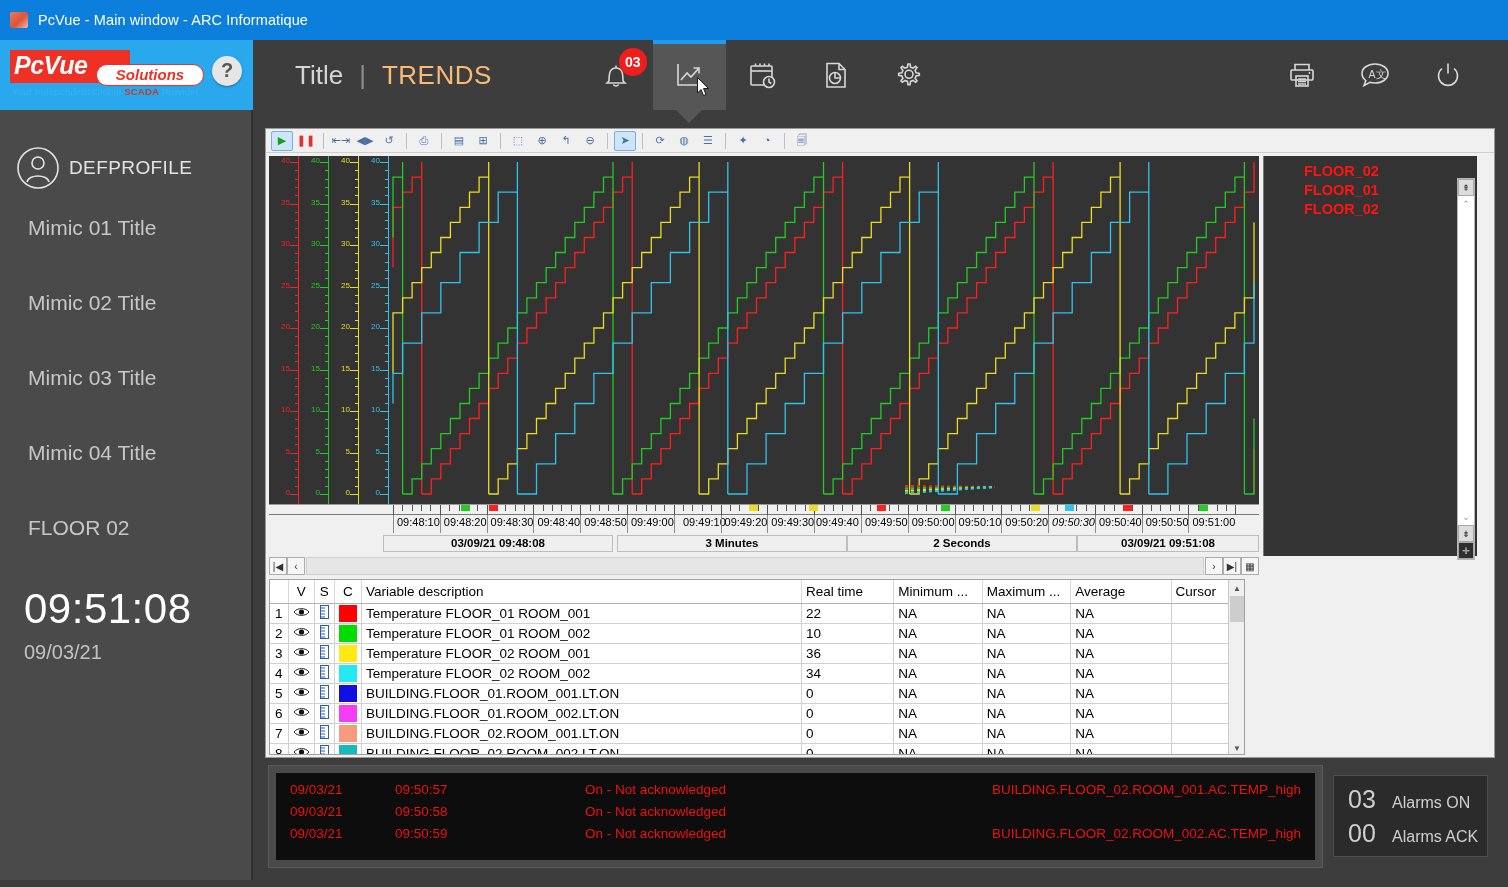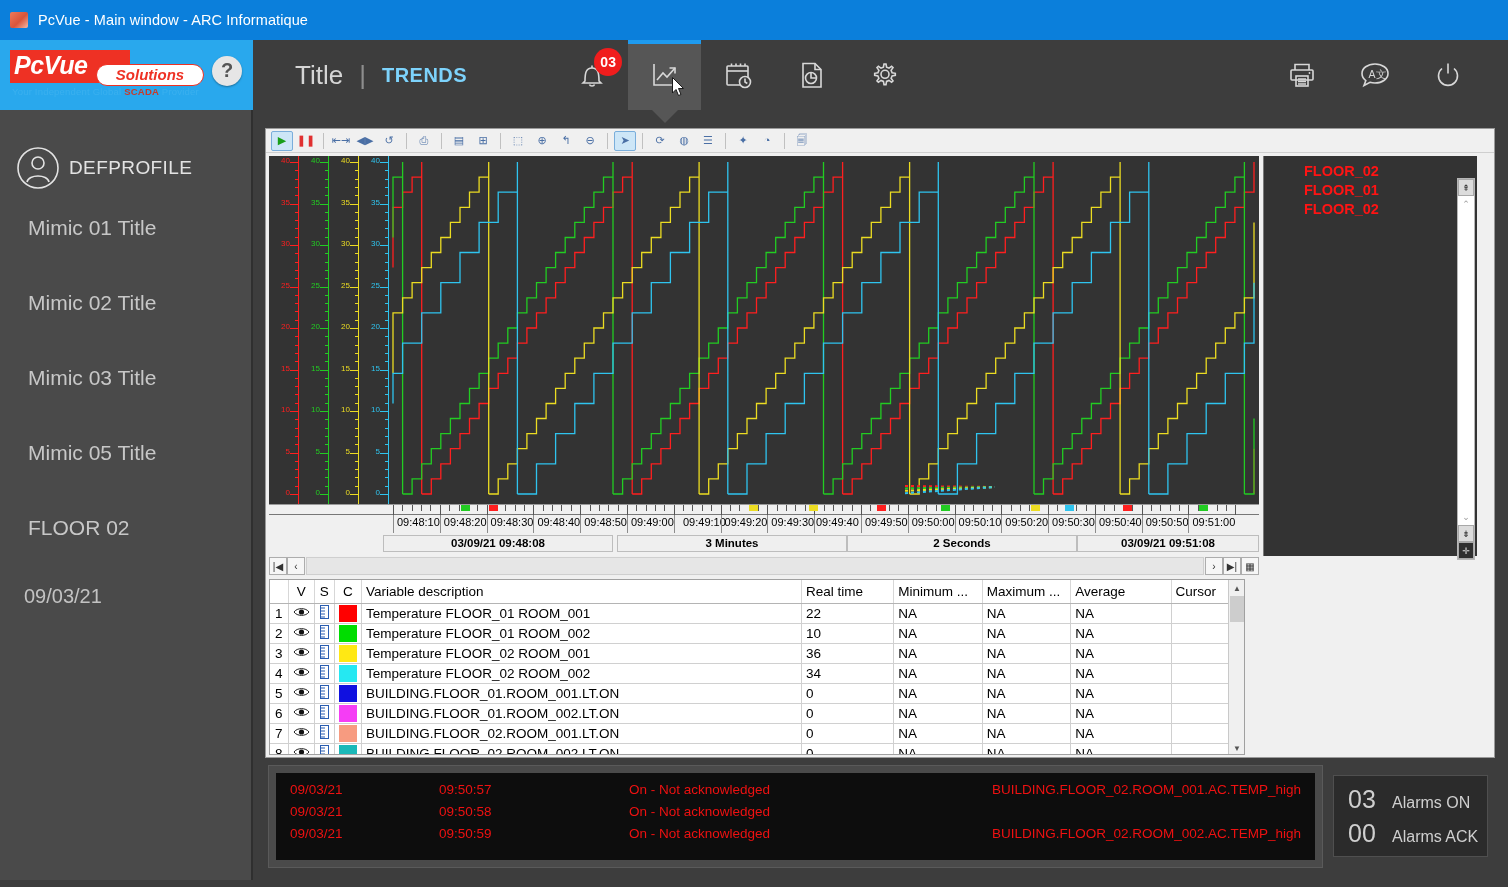"TRENDS" .navtitles .t2 { color: #7dd3fc -> #fdba74; font-size: 20px -> 26px; font-weight: 700 -> 400 }
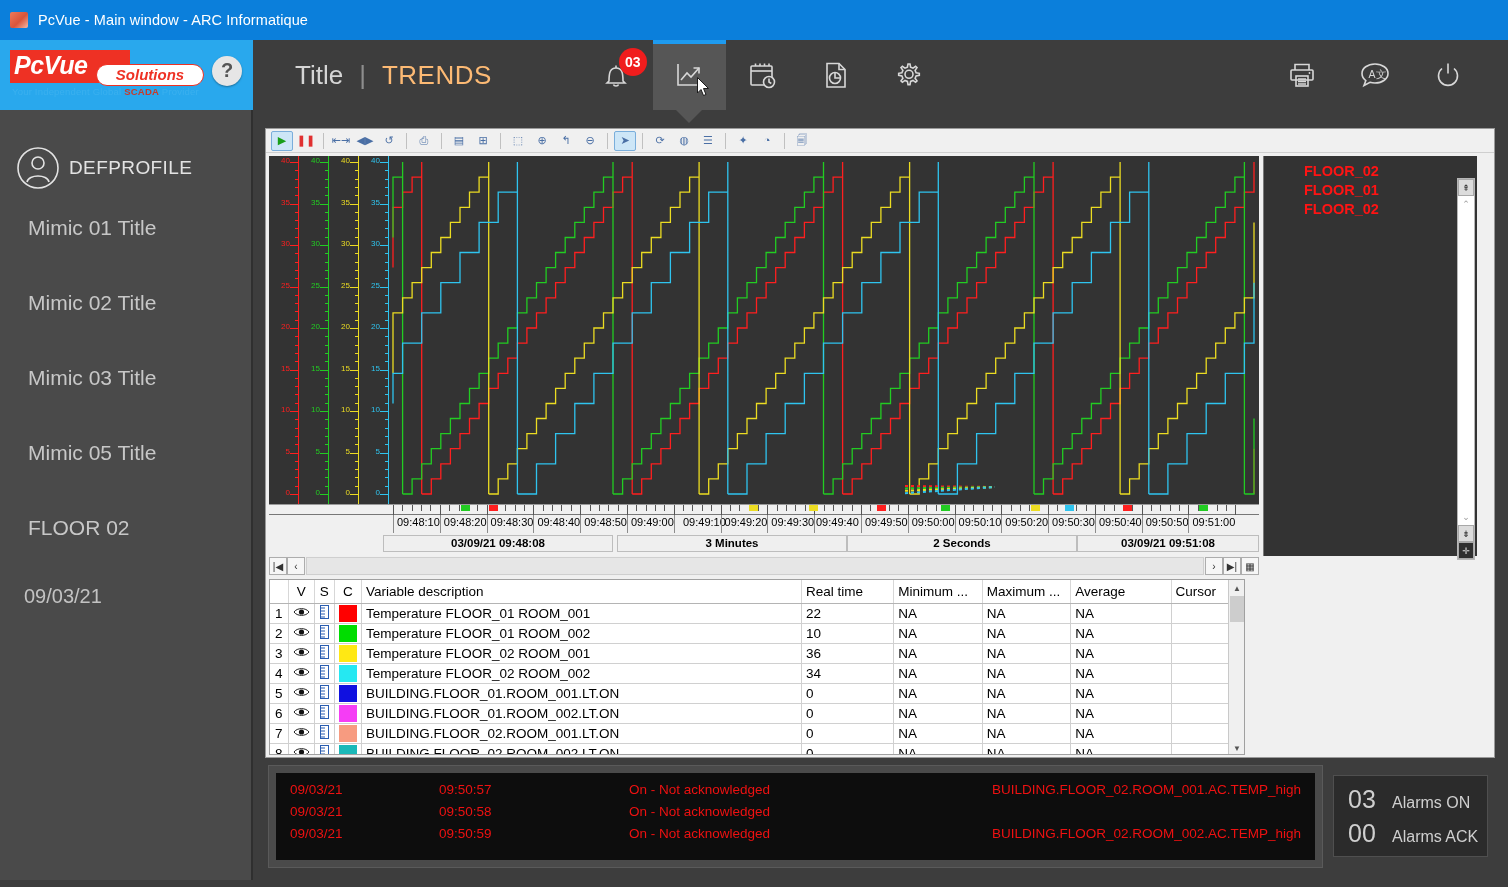"Mimic 04 Title" div.menuitem { html: none -> <div>Mimic 04 Title</div> }
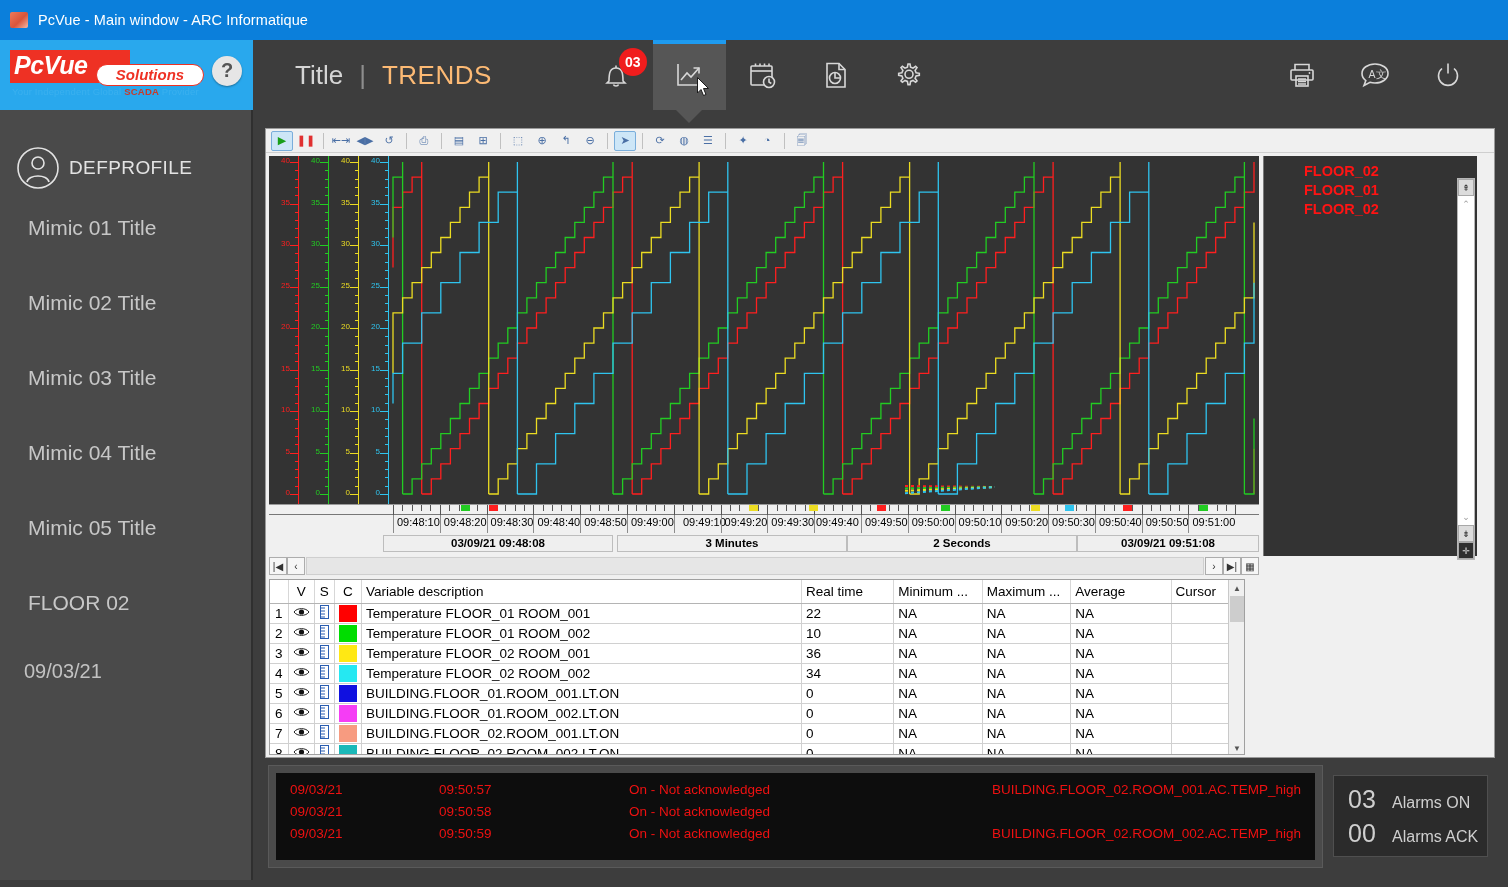"Mimic 05 Title" div.menuitem { html: <div>Mimic 05 Title</div> -> none }
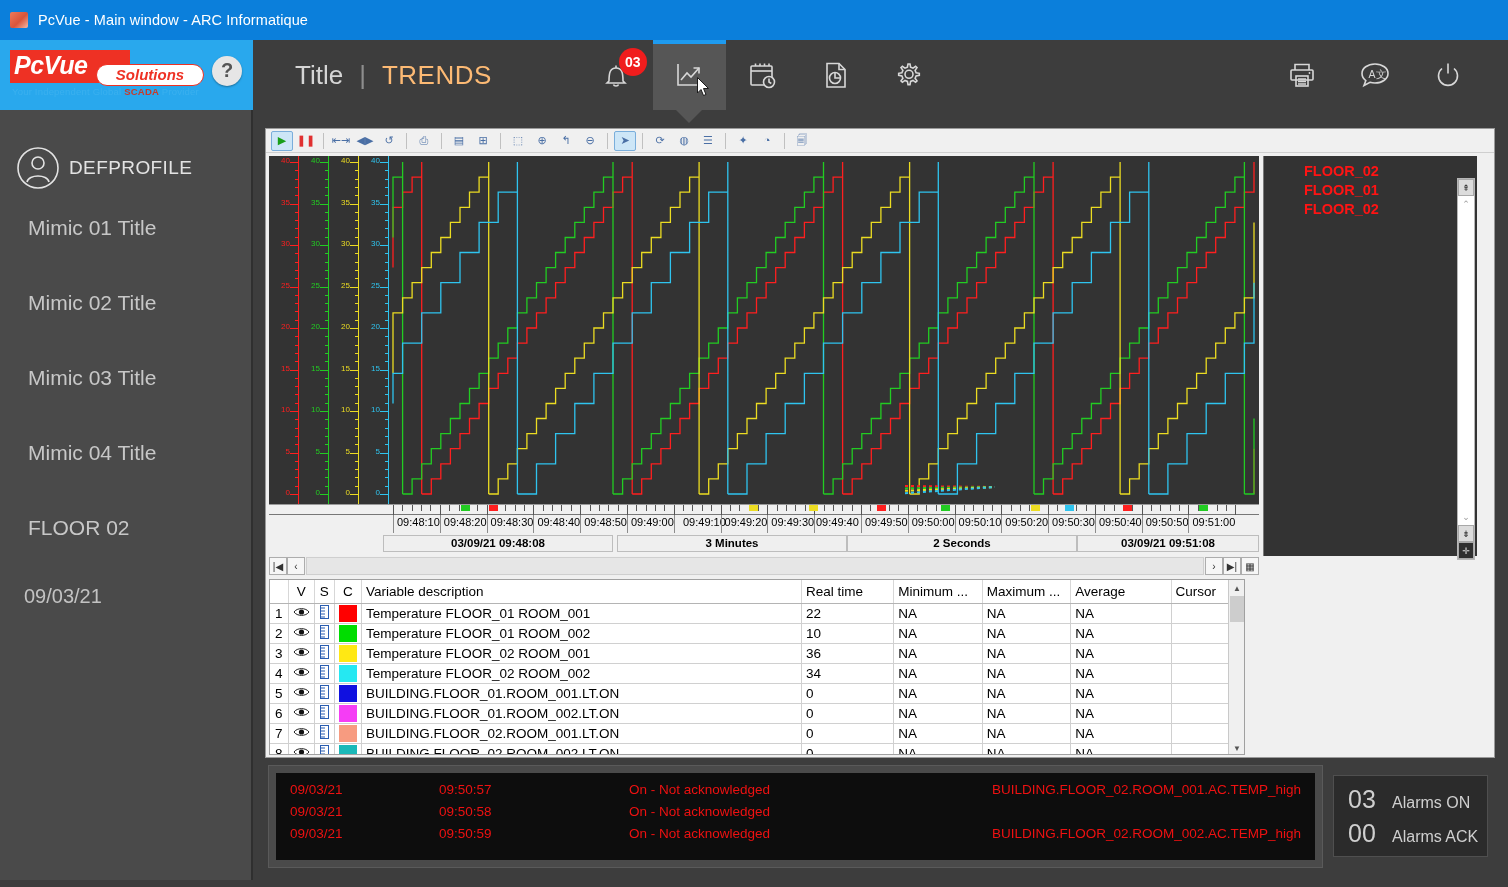"09:50:30" span { font-style: none -> italic }
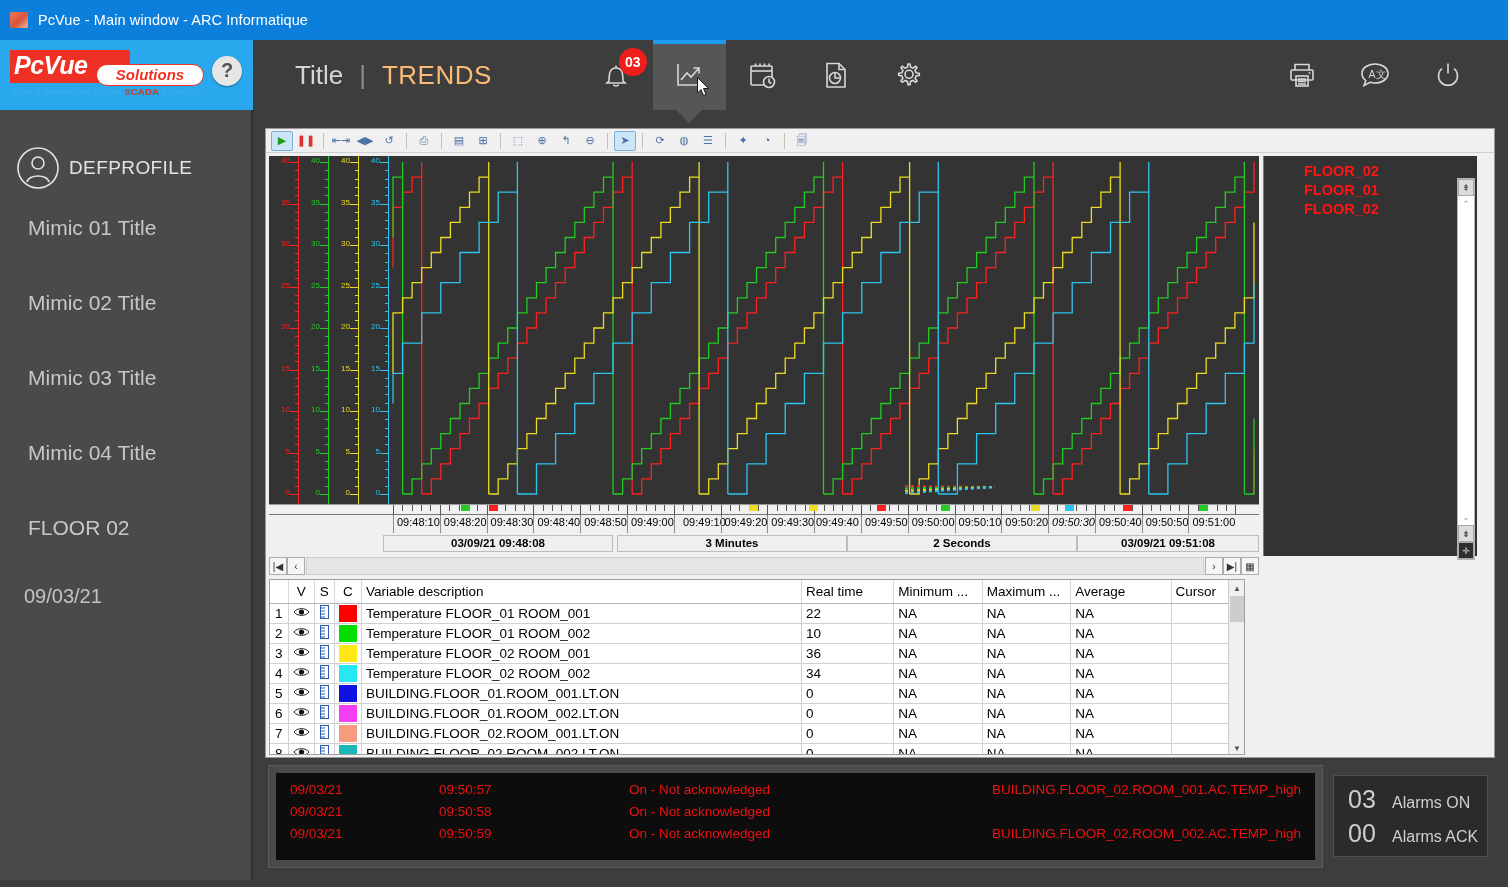"09:51:08" div.clock { html: none -> <div>09:51:08</div> }
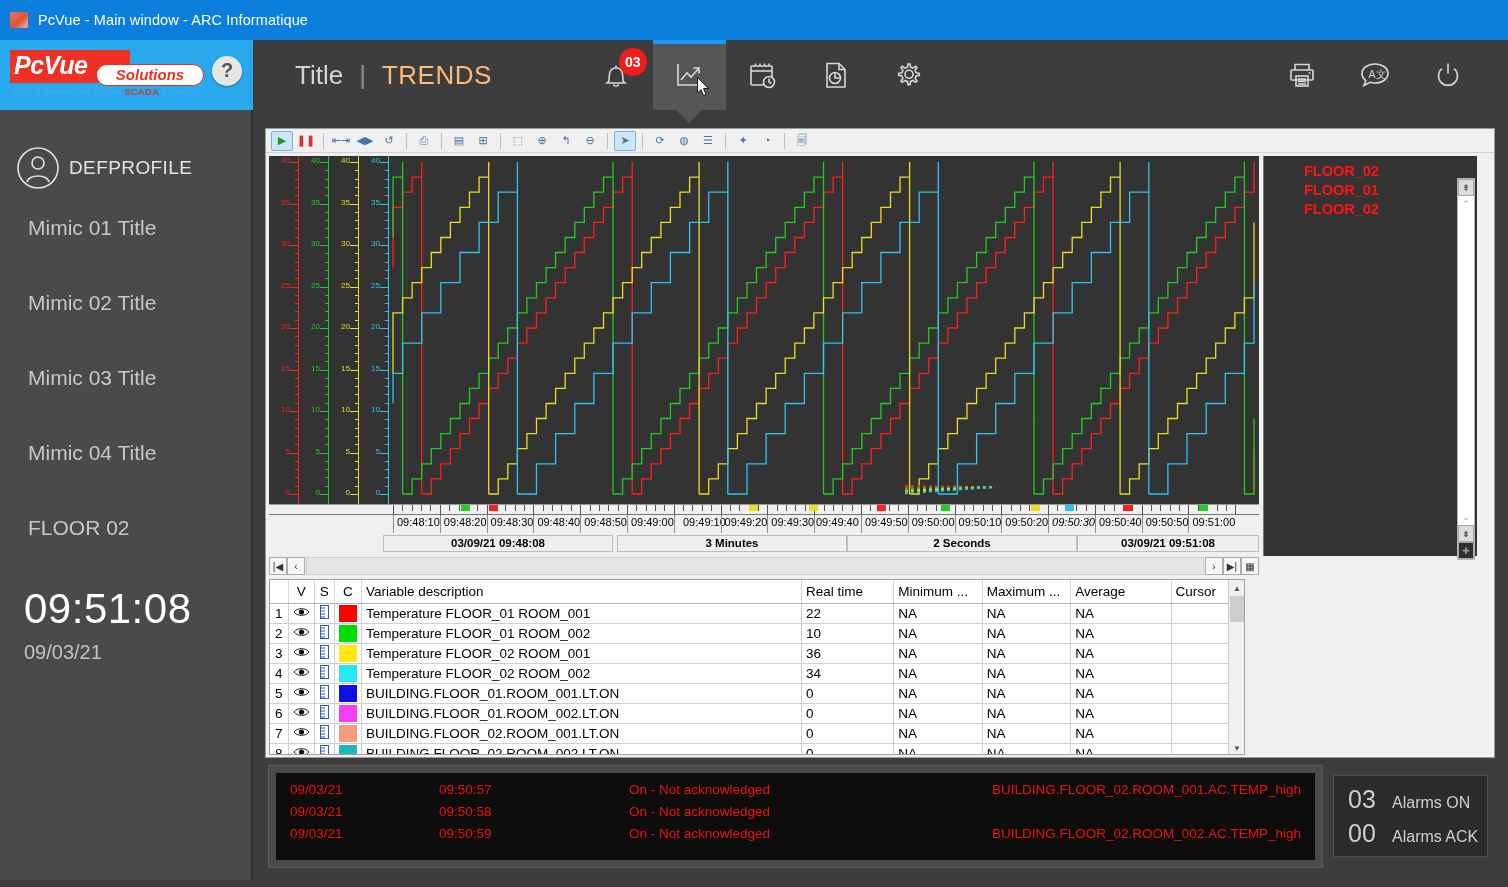"09:50:57" .arow .c2 { margin-left: 44px -> none }
